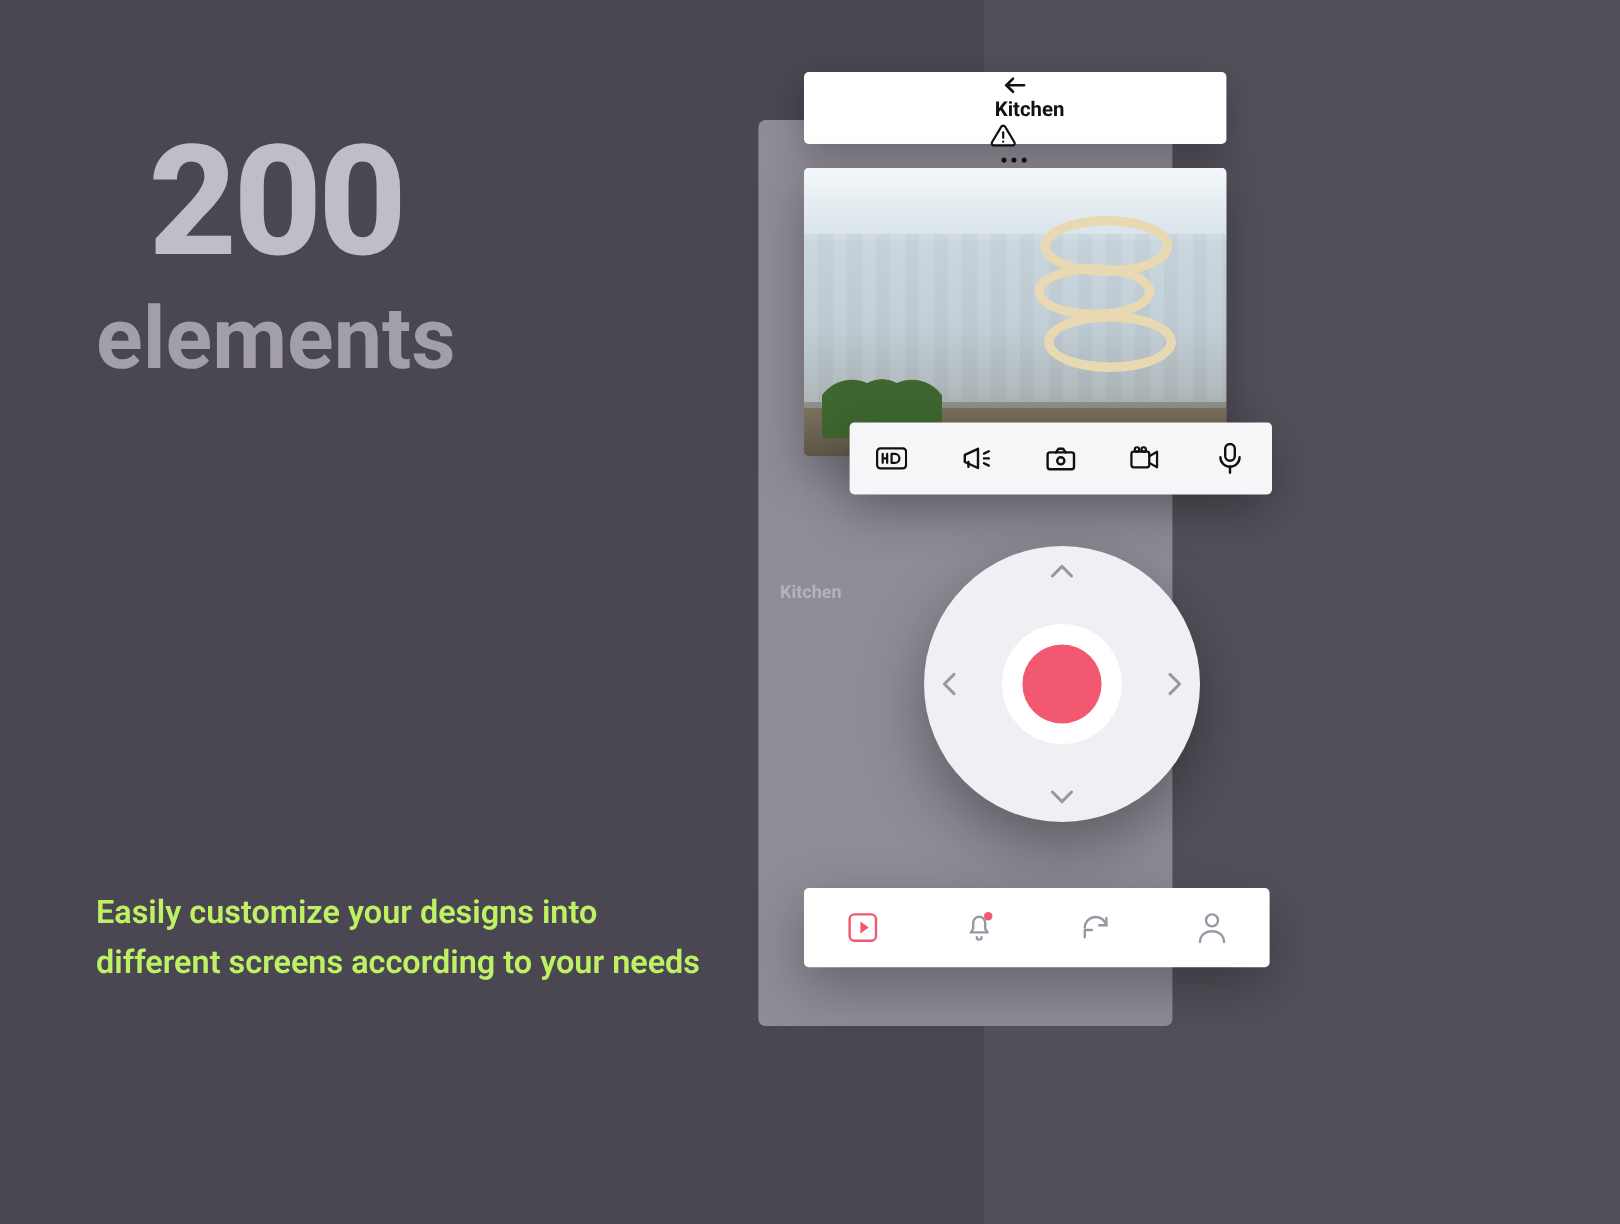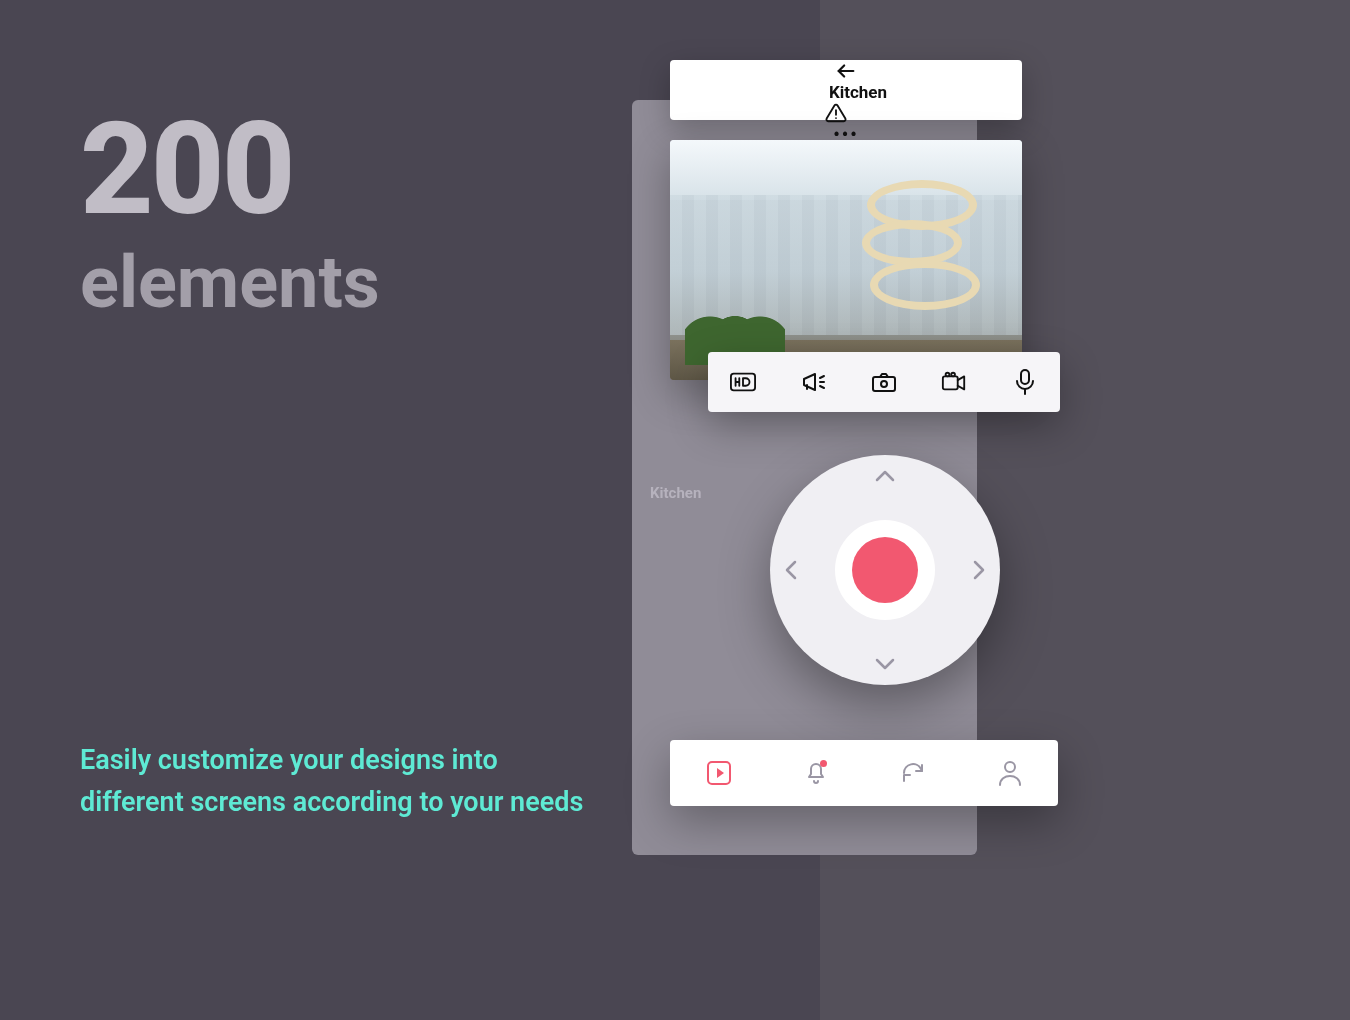"200" .headline .num { text-align: none -> center }
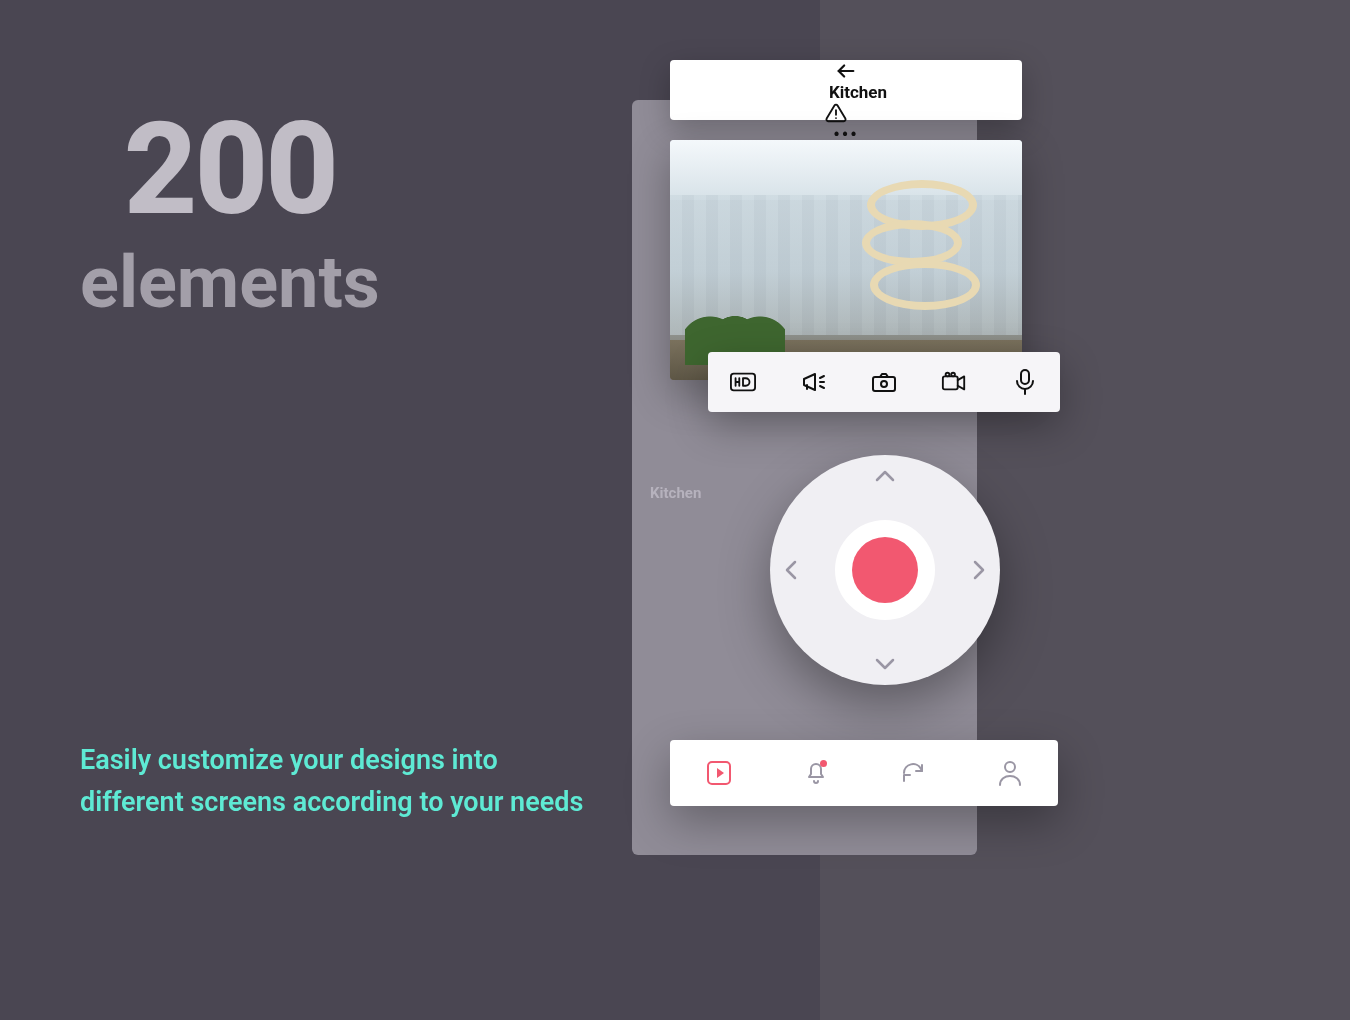"Easily customize your designs into" .sub { color: #5eead4 -> #bef264 }
